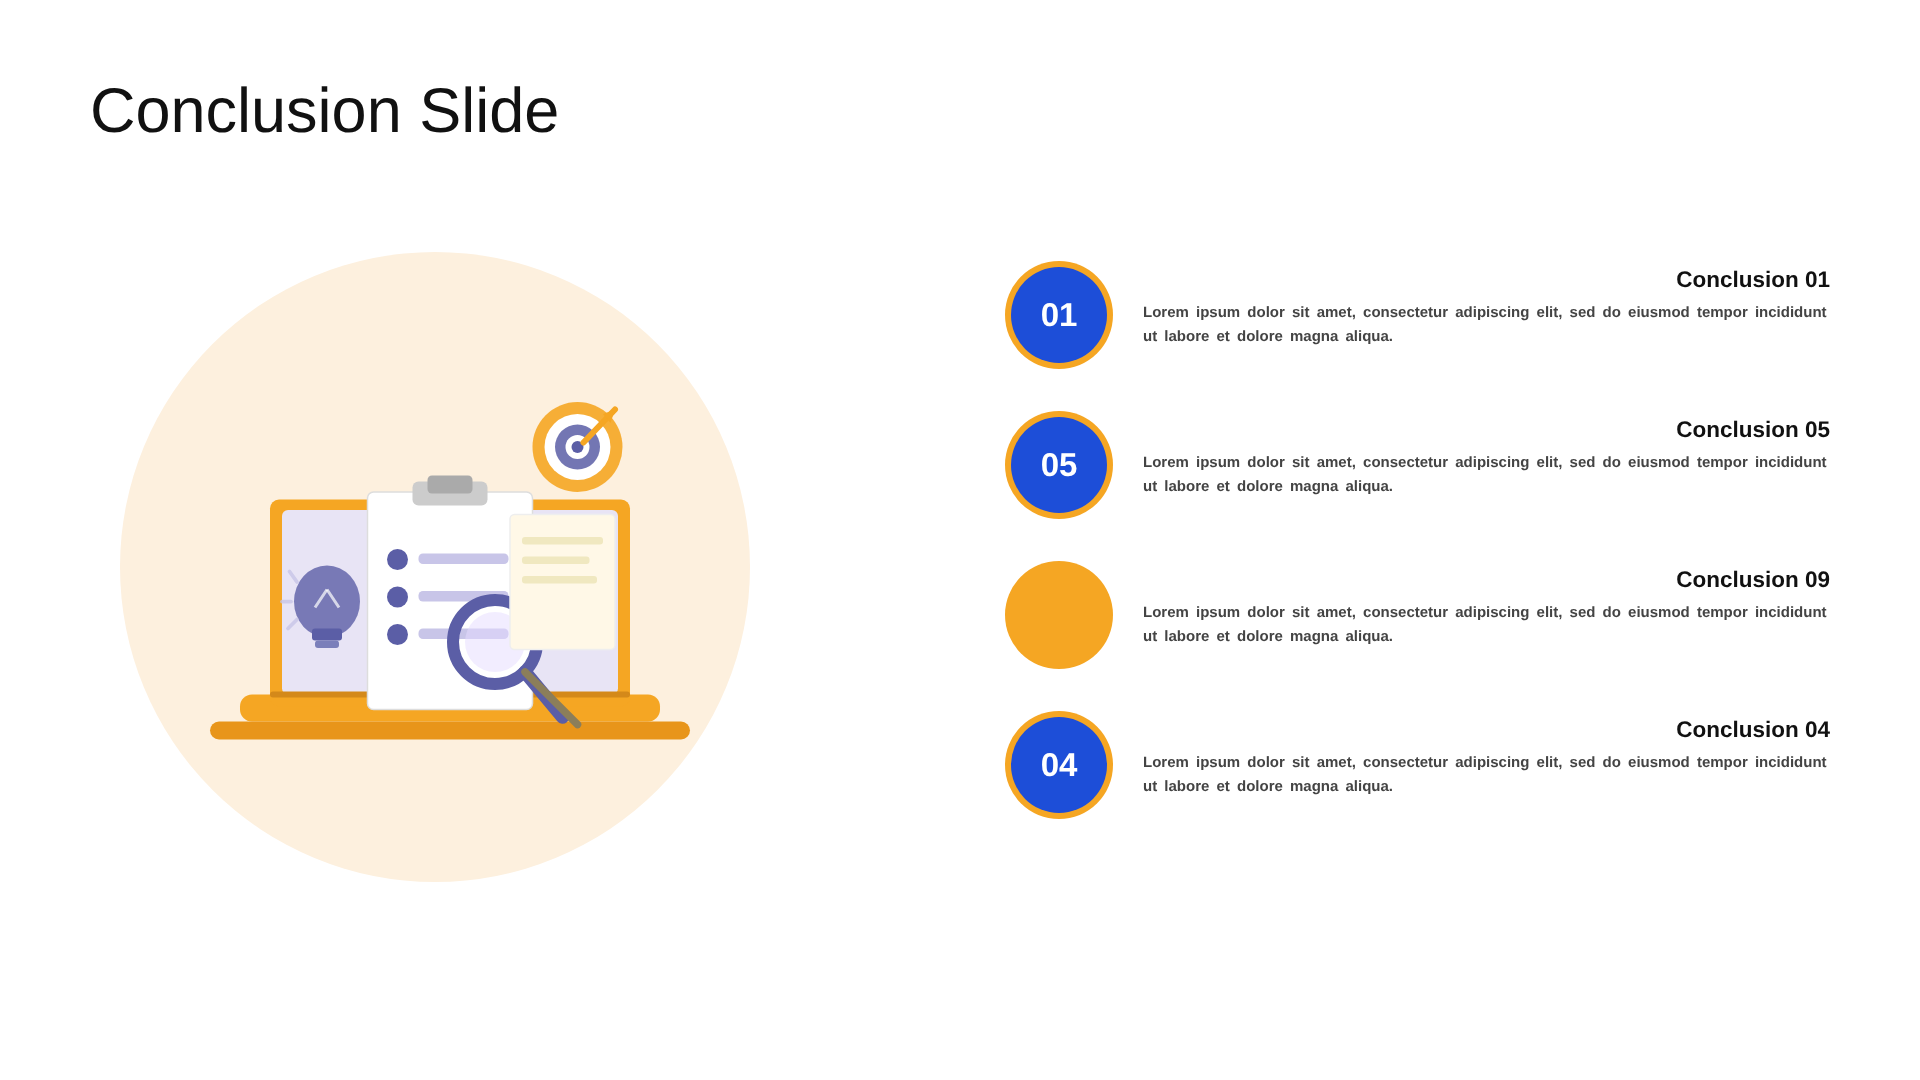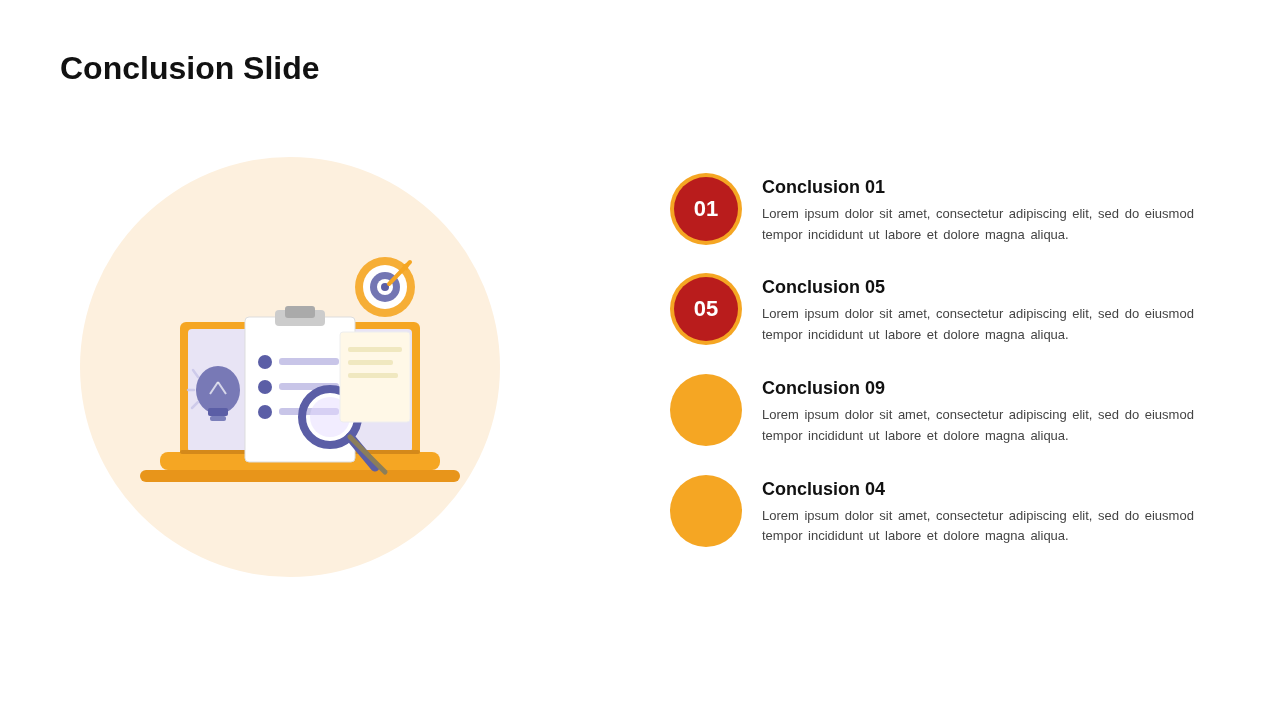"Conclusion Slide" .slide-title { font-size: 32px -> 42px; font-weight: 700 -> 400 }
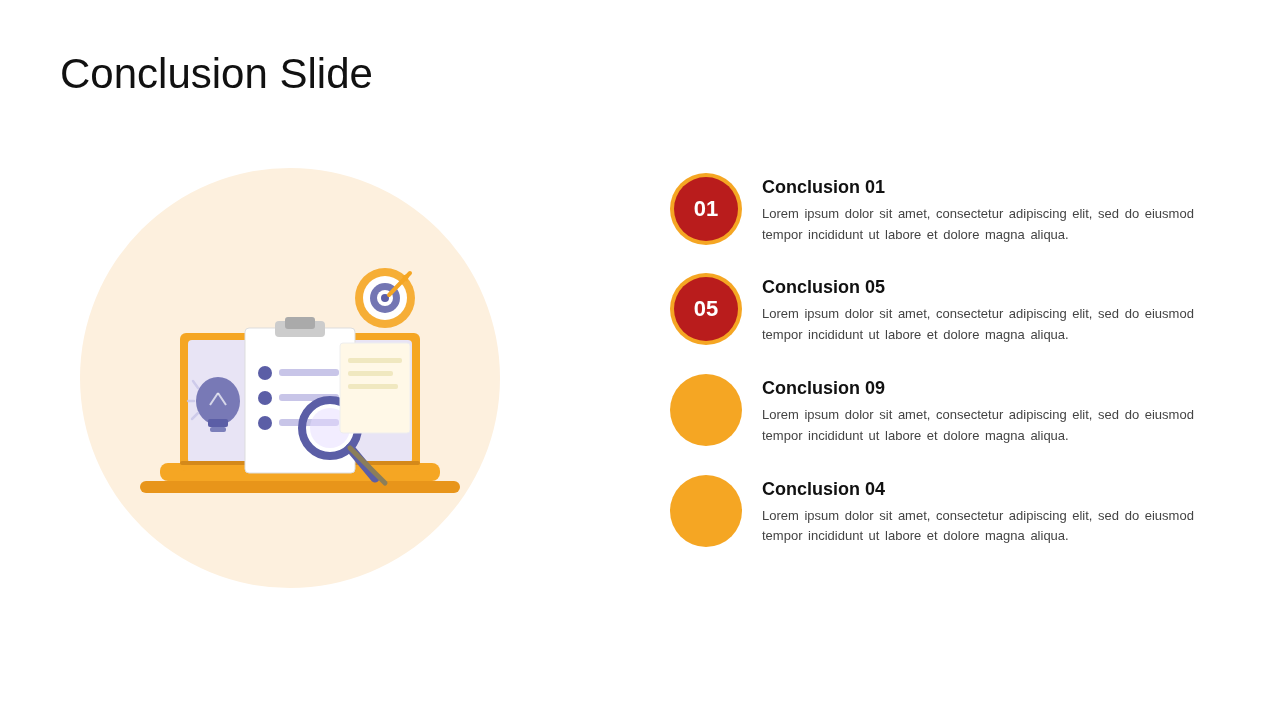"Conclusion 01" .conclusion-heading { font-size: 18px -> 15px; text-align: none -> right }
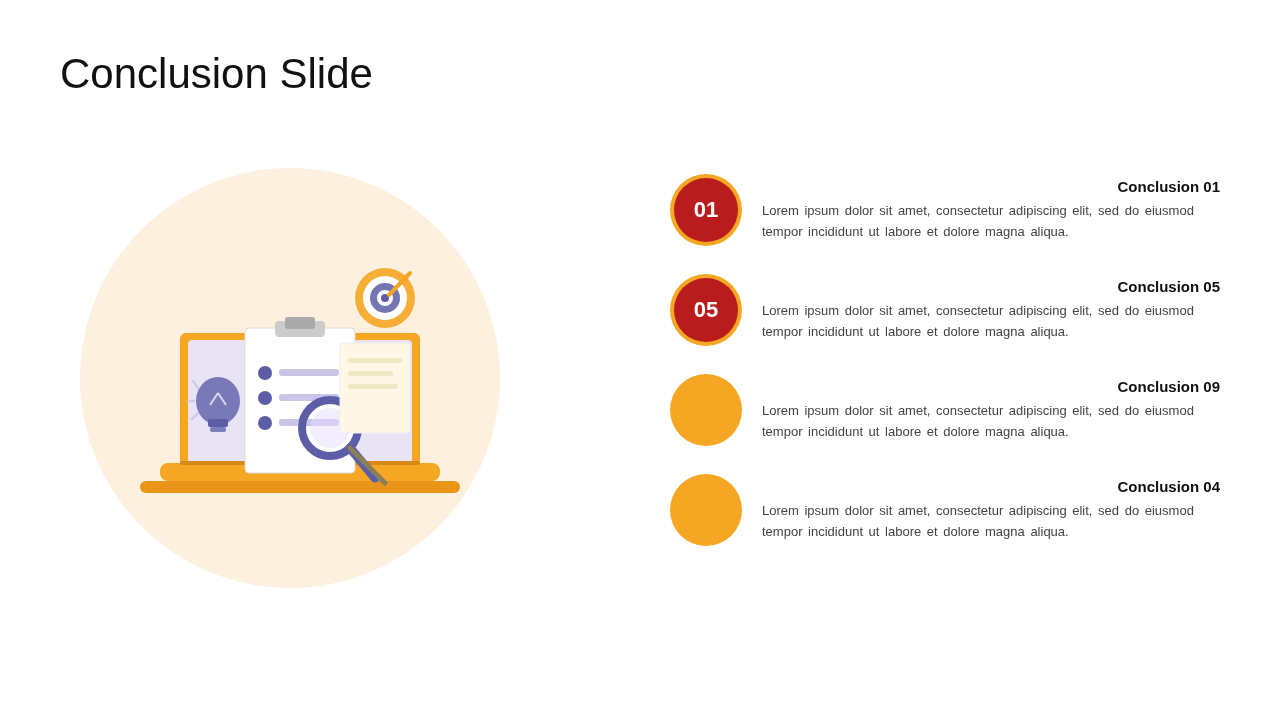"01" .badge-inner { background: #b91c1c -> #1d4ed8 }
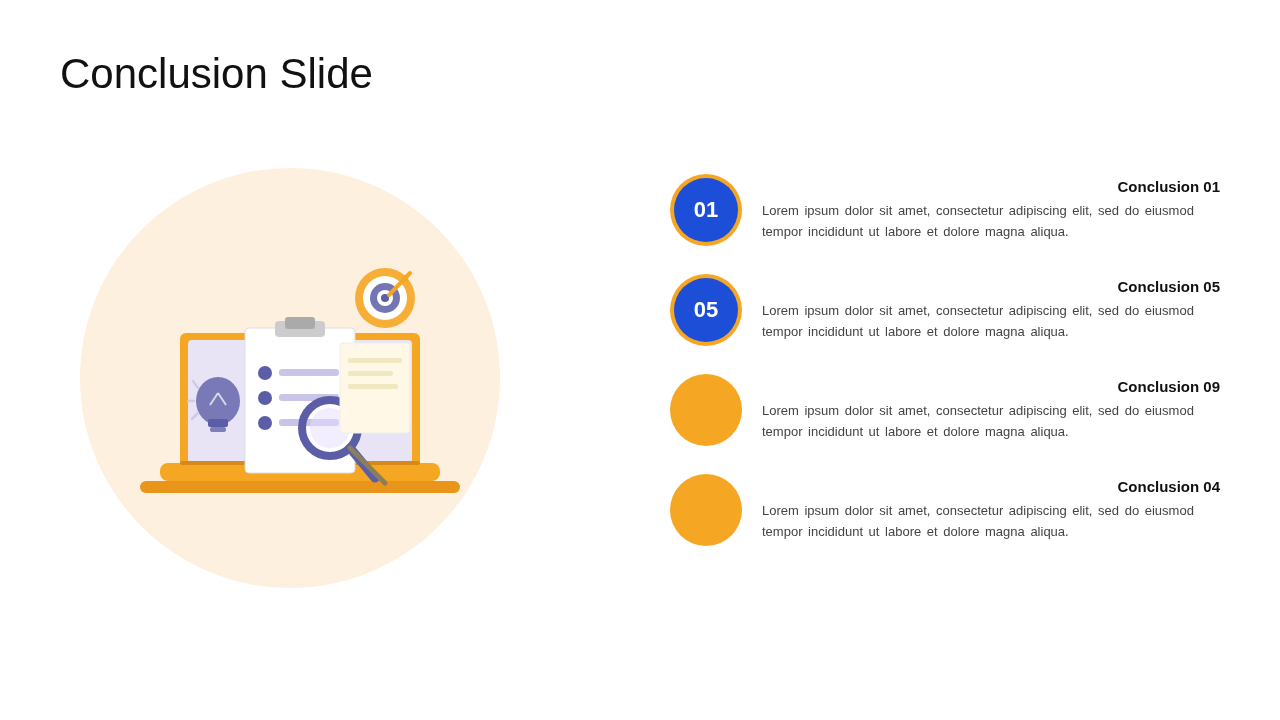"Lorem ipsum dolor sit amet," .conclusion-body { font-size: 13px -> 10px; font-weight: none -> bold }
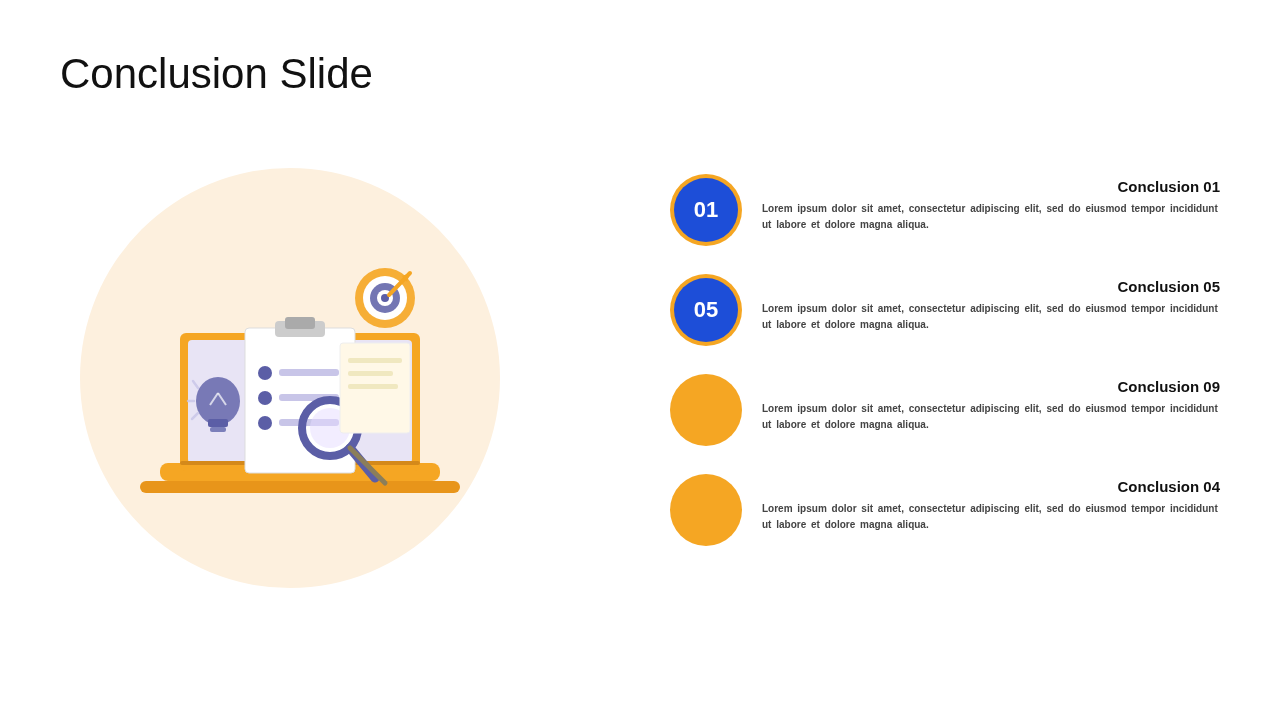"04" div.badge-inner { html: none -> <div>04</div> }
